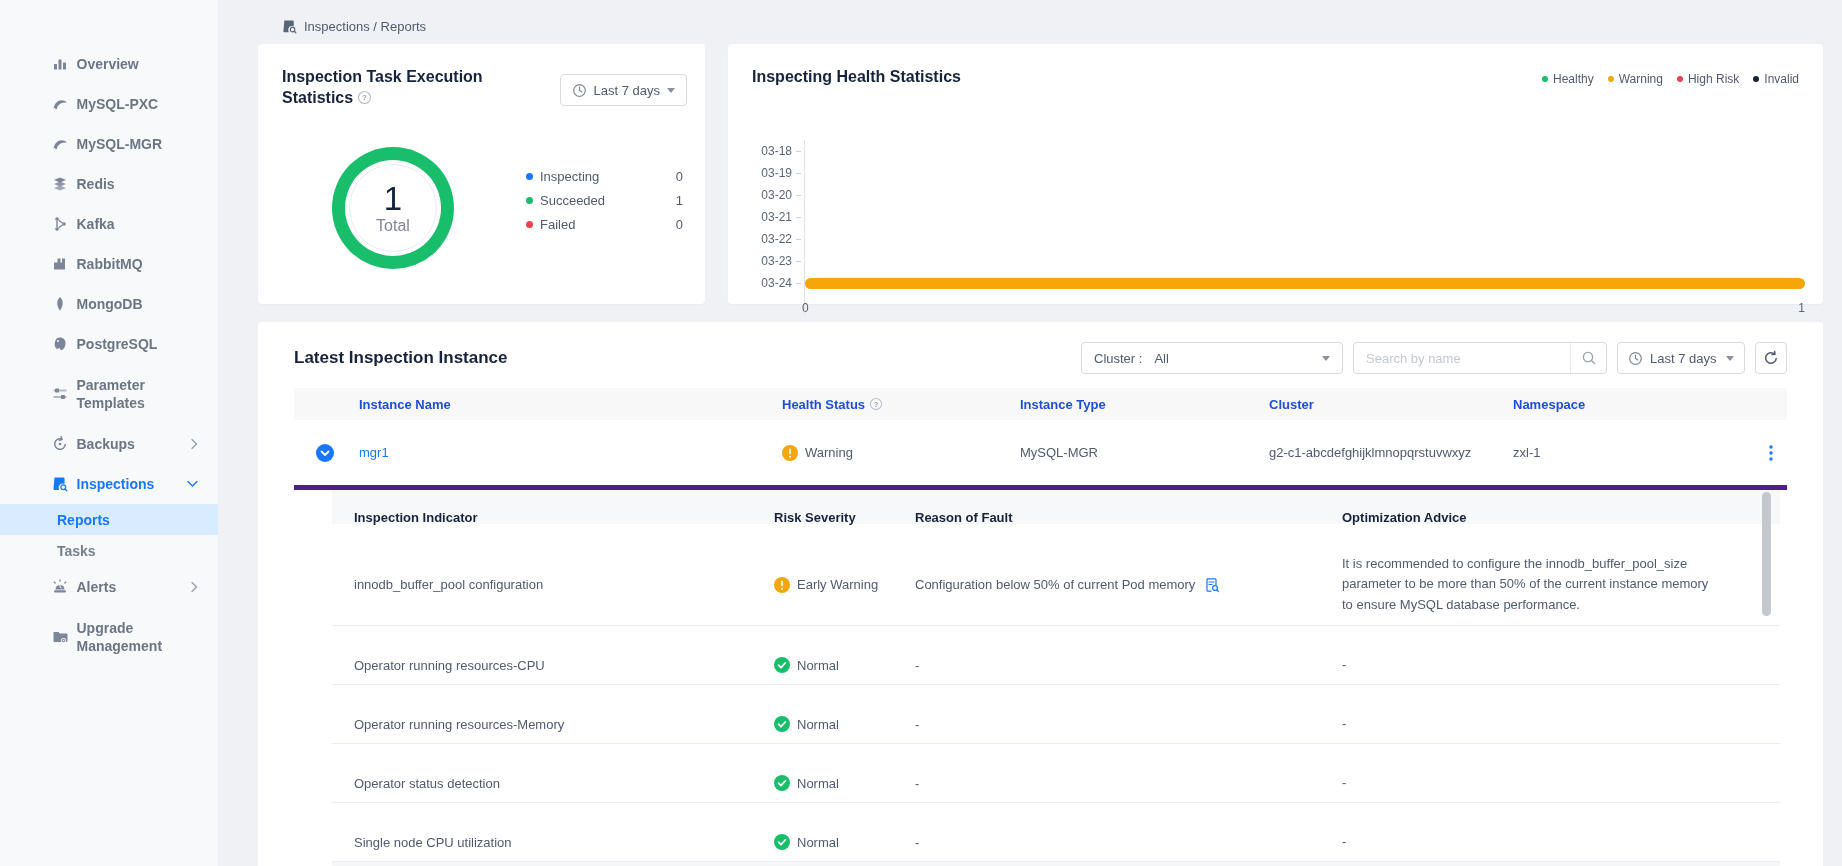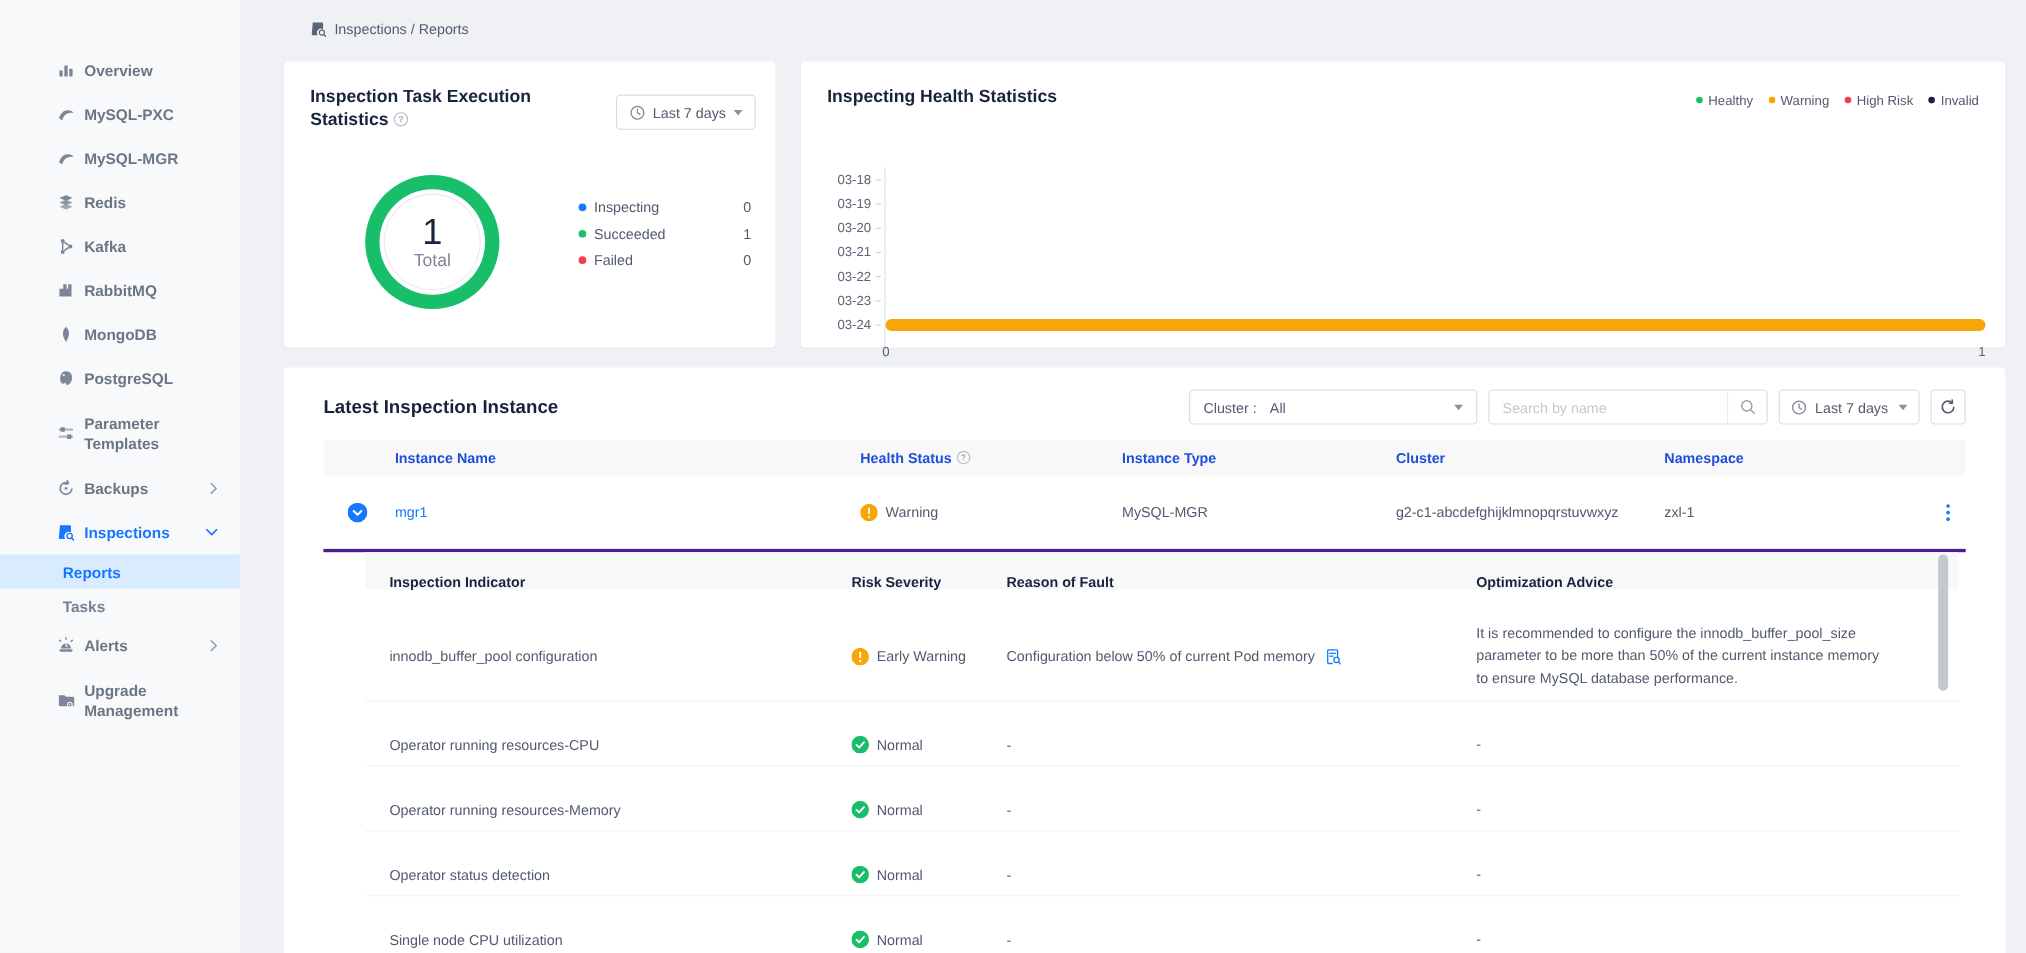"Inspection Task Execution Statistics" .cards-row { margin: 16px 19px 0 40px -> 4px 19px 0 40px }
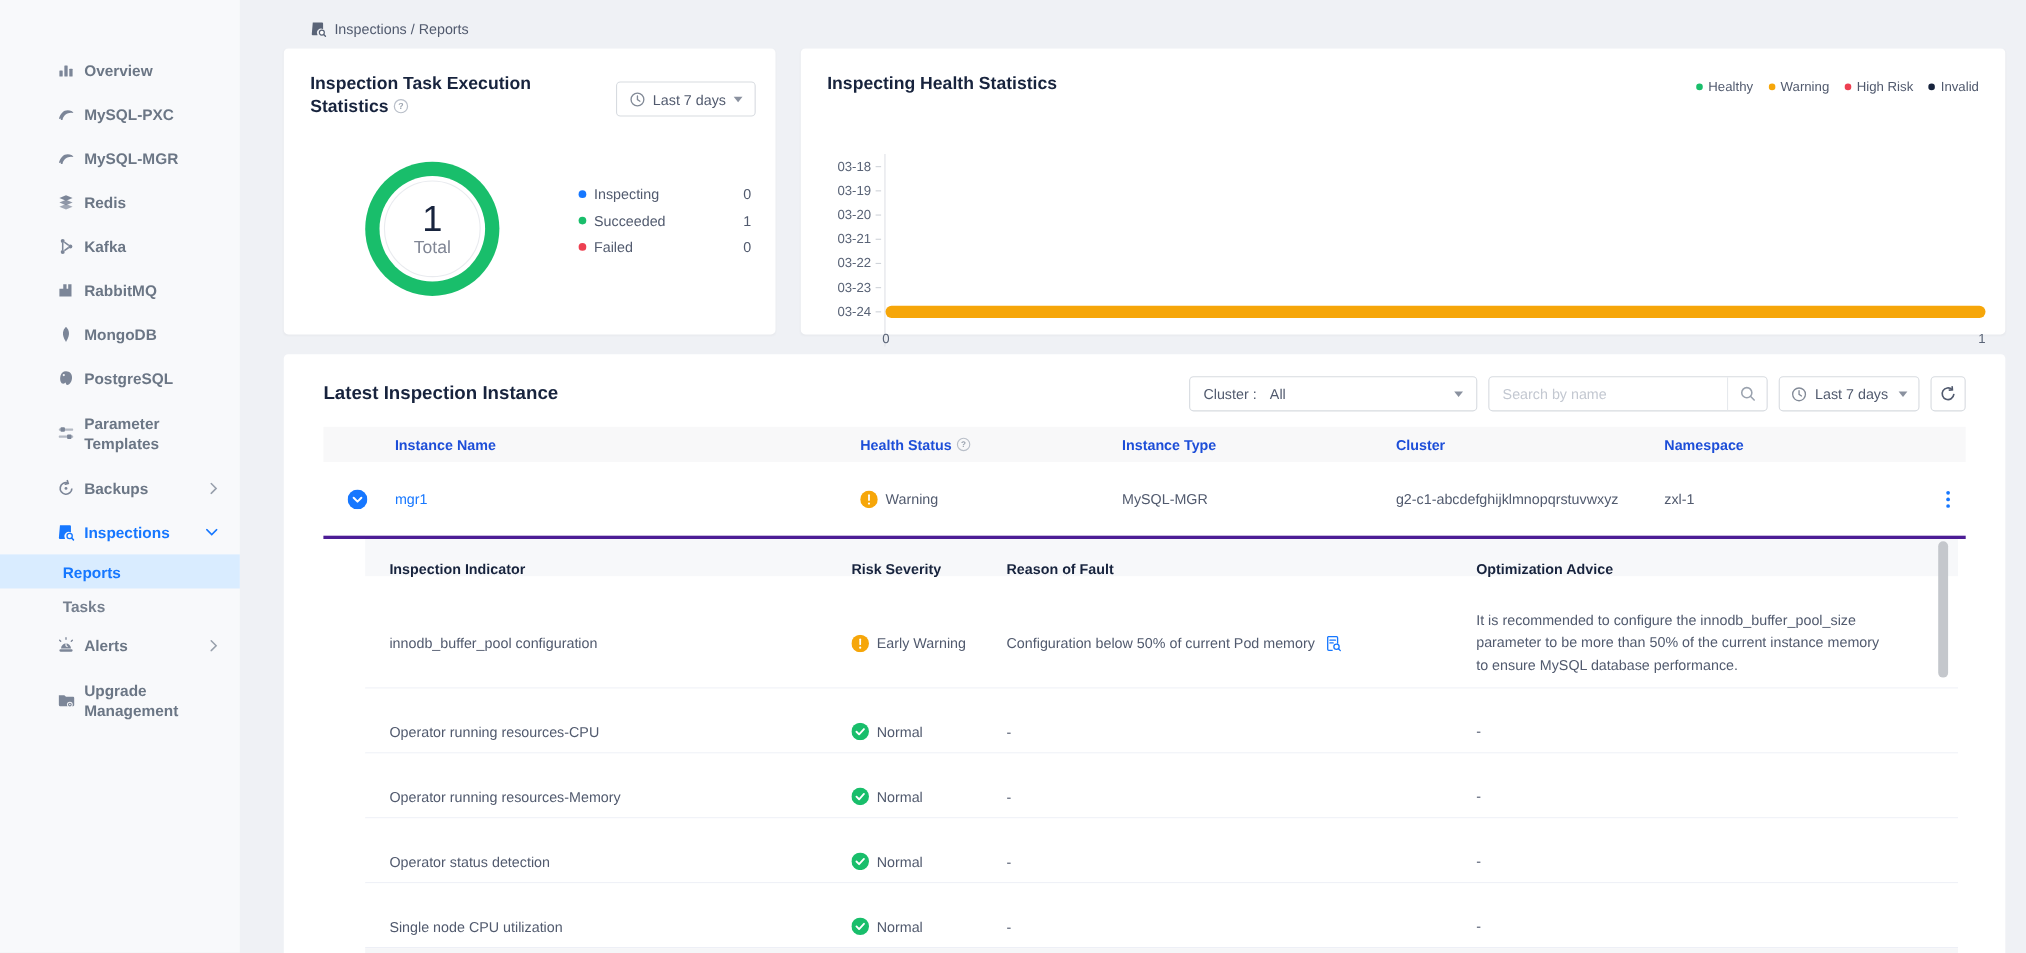"mgr1" .t-row { border-bottom: 3px solid #4c1d95 -> 5px solid #4c1d95 }
